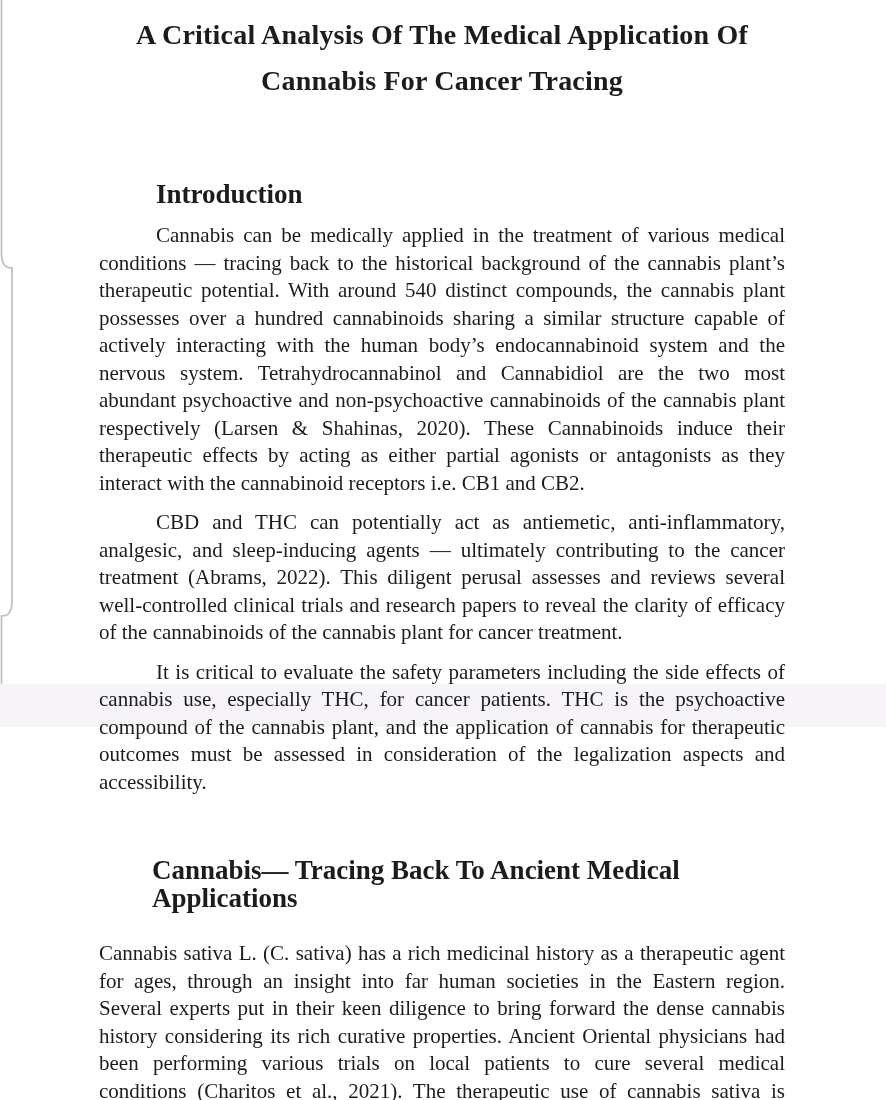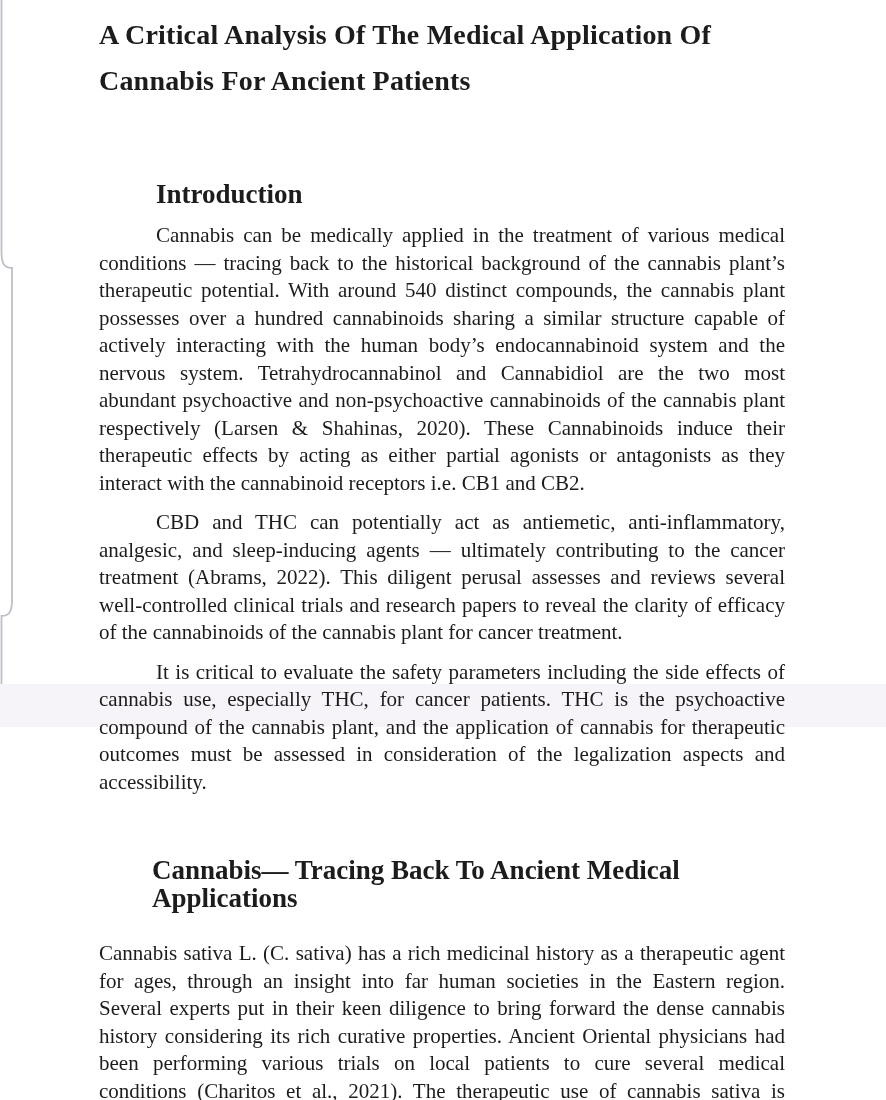"A Critical Analysis Of The" .doc-title { text-align: left -> center }
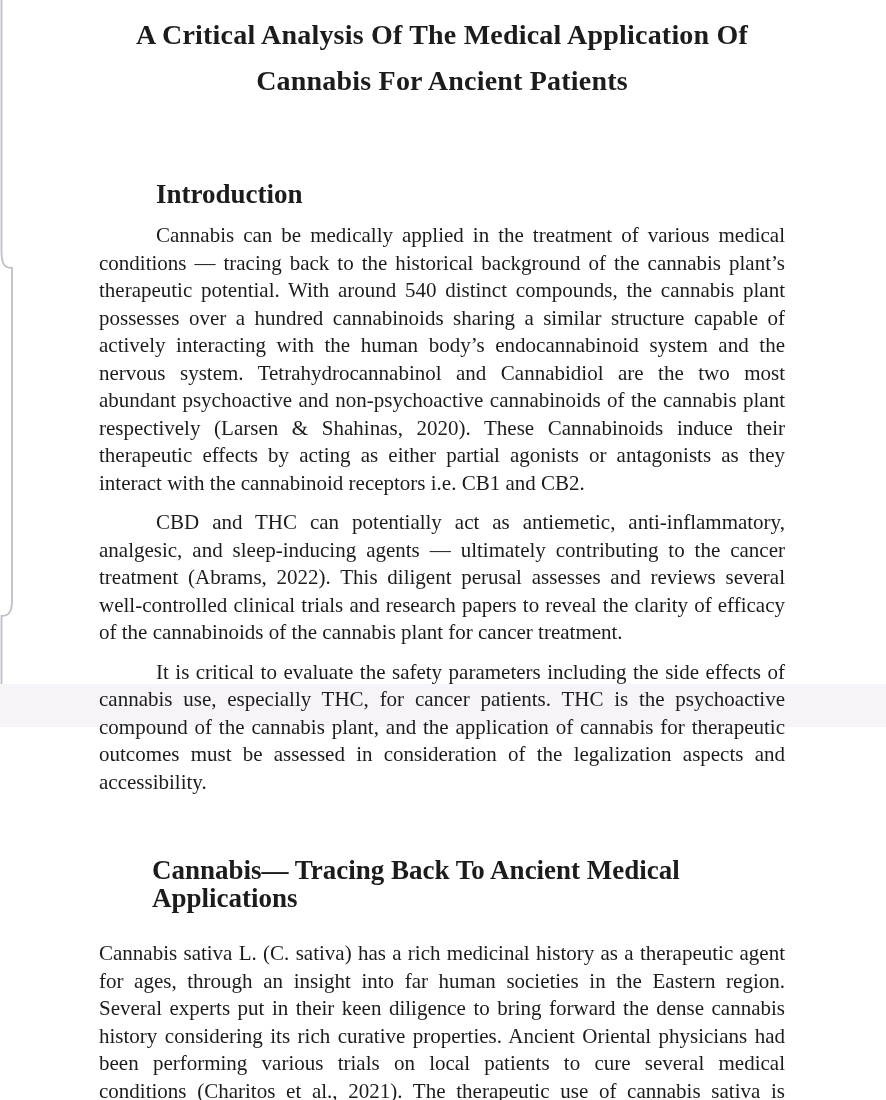"Cannabis For Ancient Patients" div { text: Ancient Patients -> Cancer Tracing }
